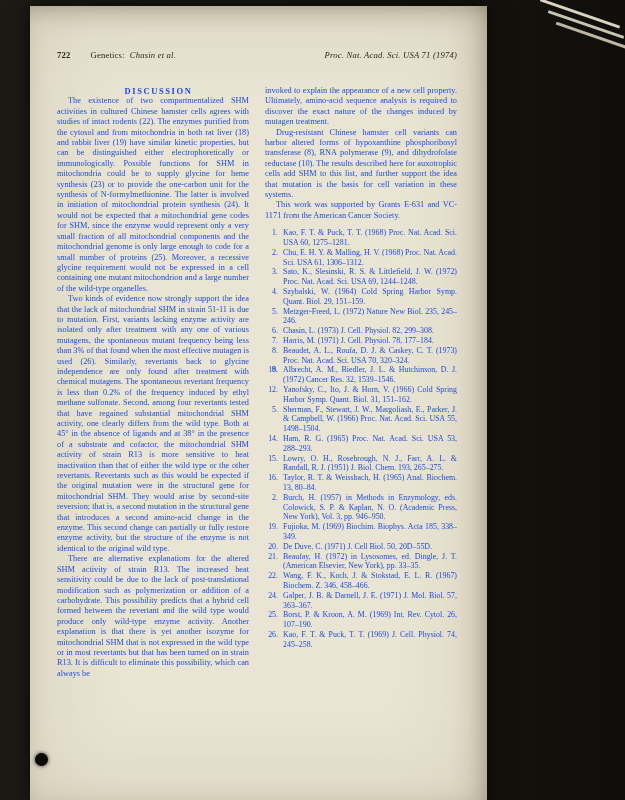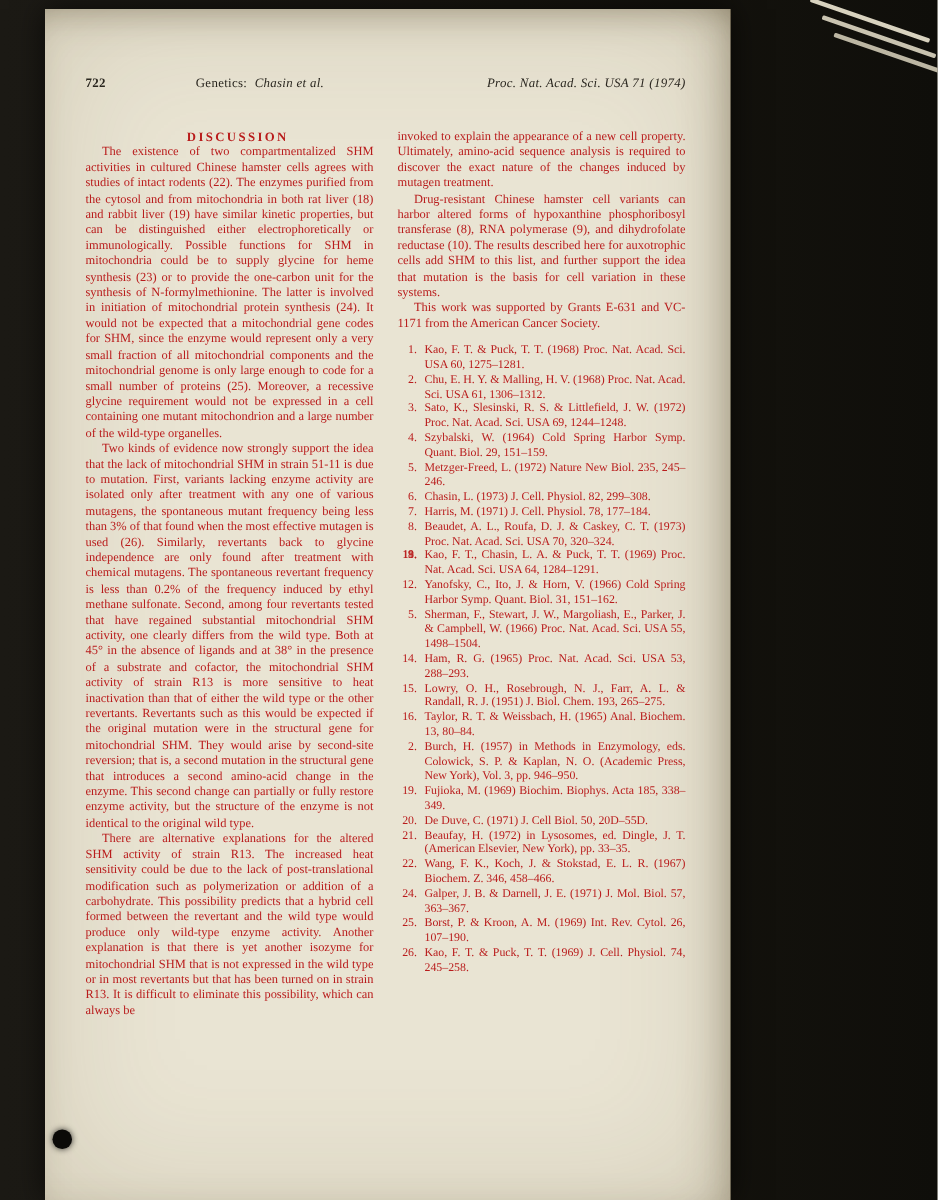"Genetics:" .hsec { margin-left: 40px -> none }
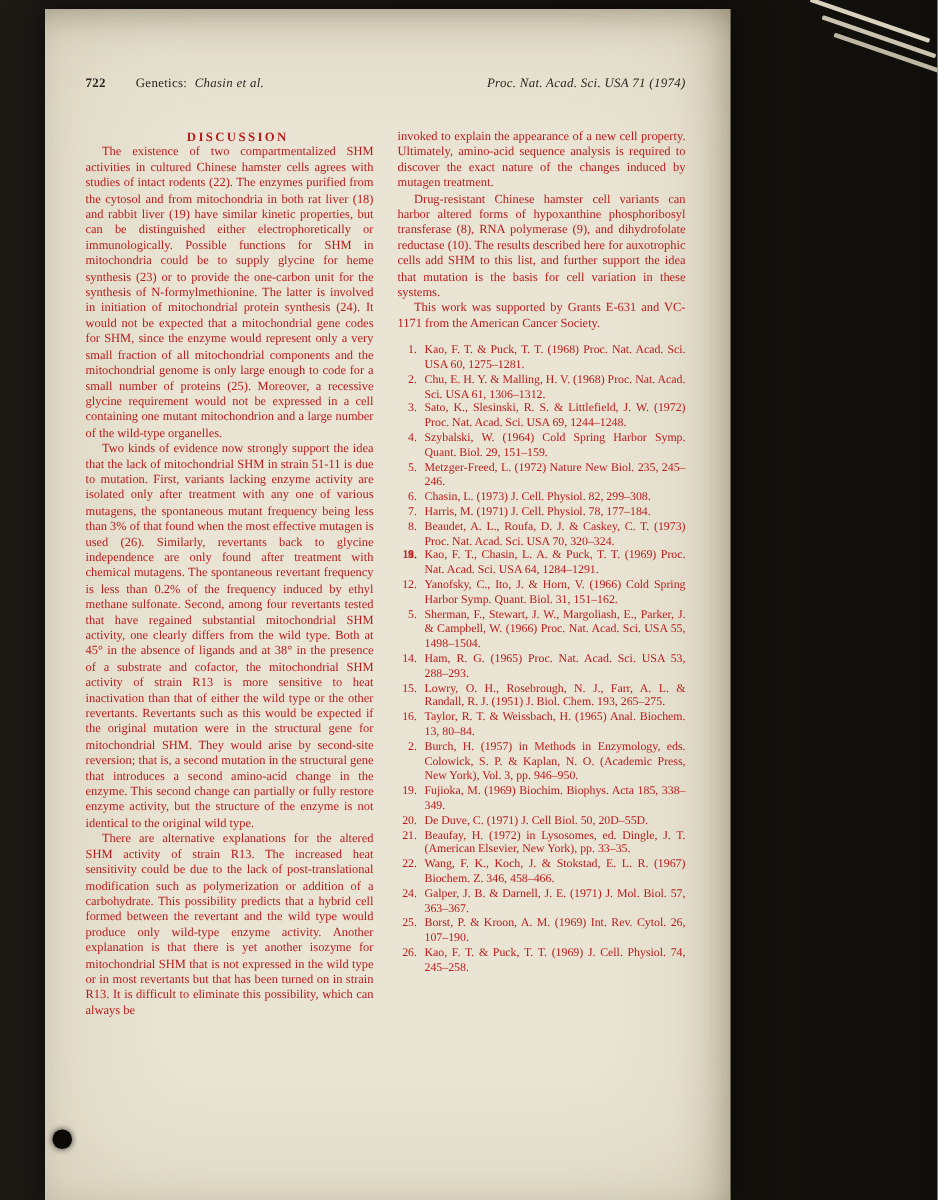"DISCUSSION" .cols { color: #b91c1c -> #1d4ed8 }
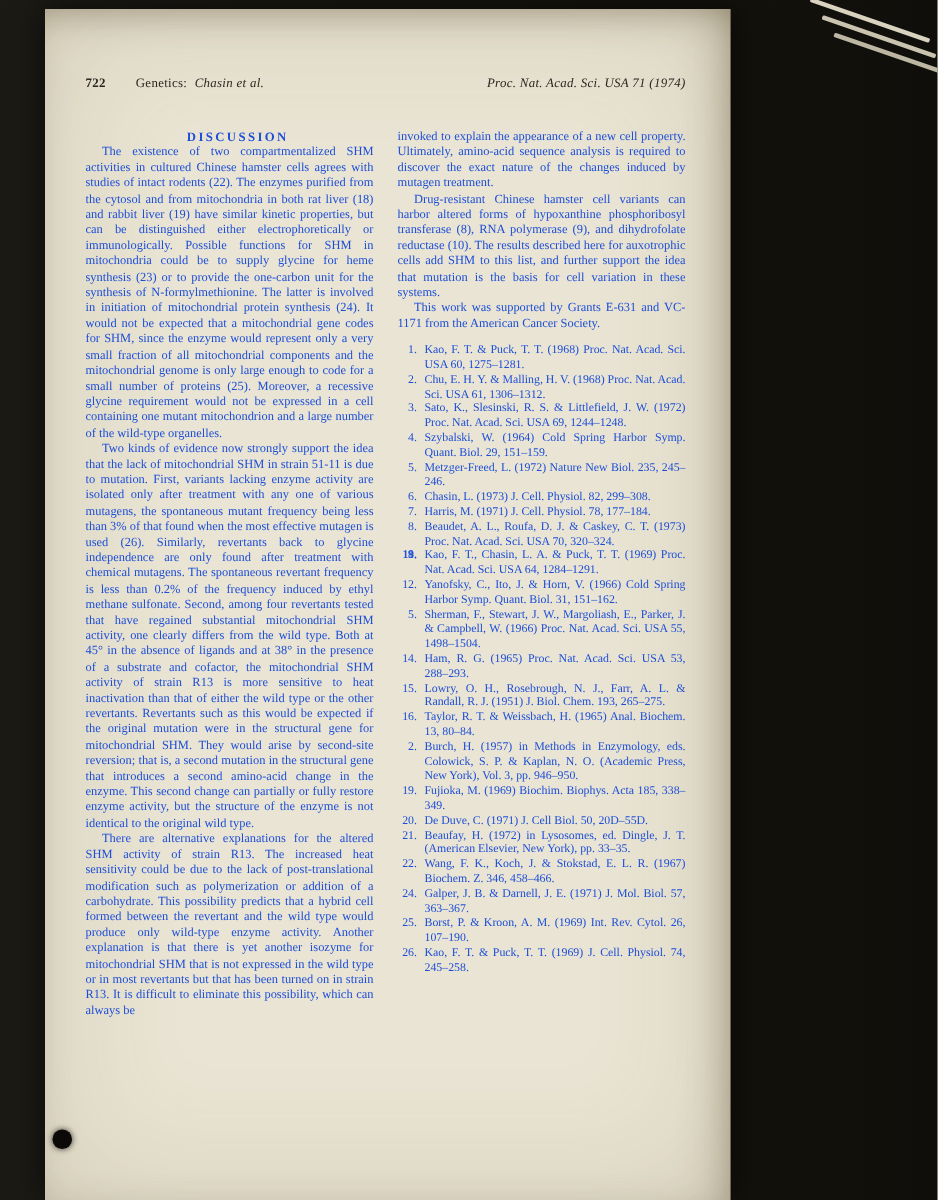"Albrecht, A. M., Biedler, J." span { html: none -> <span>Albrecht, A. M., Biedler, J. L. &amp; Hutchinson, D. J. (1972) Cancer Res. 32, 1539–1546.</span> }
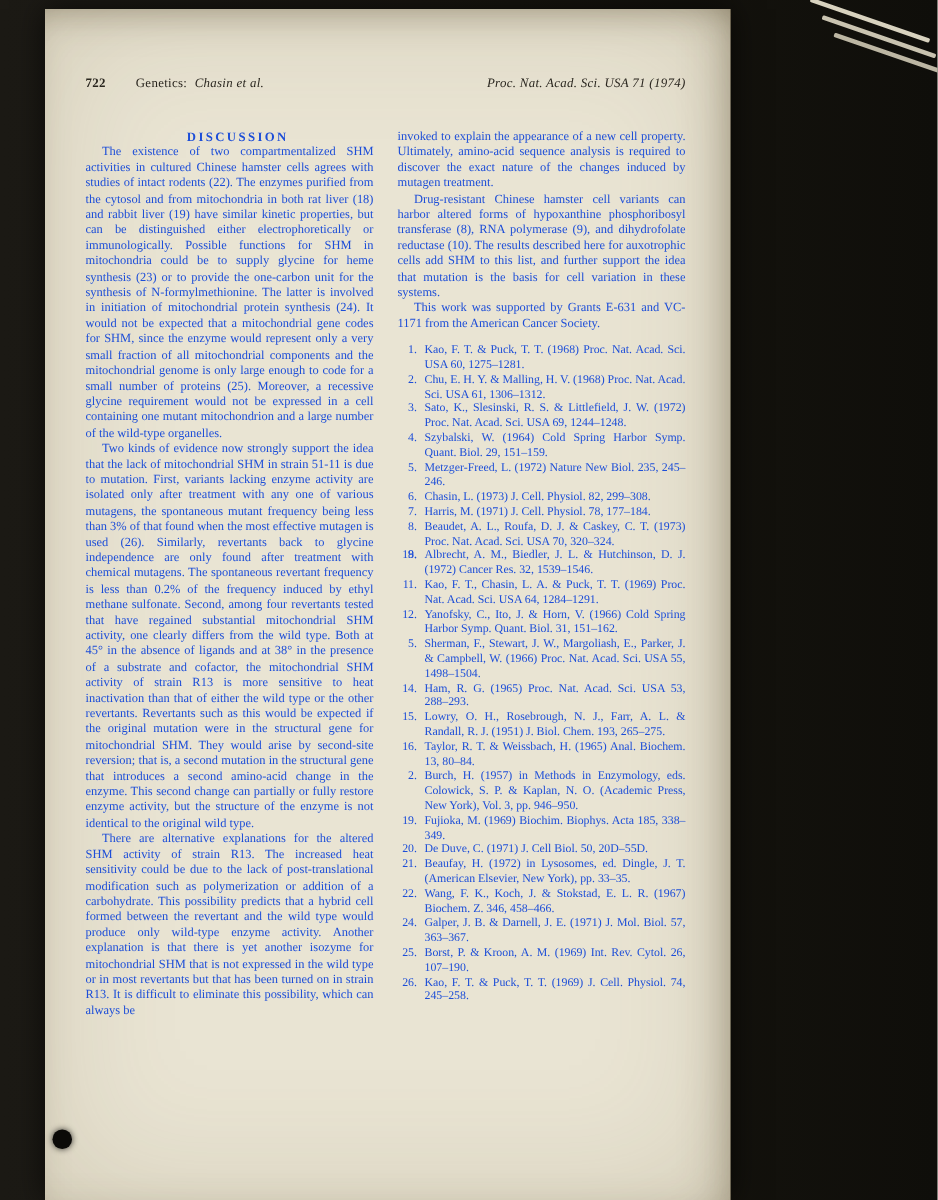"11." div.ref { html: <div> <span>11.</span> <span>Kao, F. T., Chasin, L. A. &amp; Puck, T. T. (1969) Proc. Nat. Acad. Sci. USA 64, 1284–1291.</span> </div> -> none }
